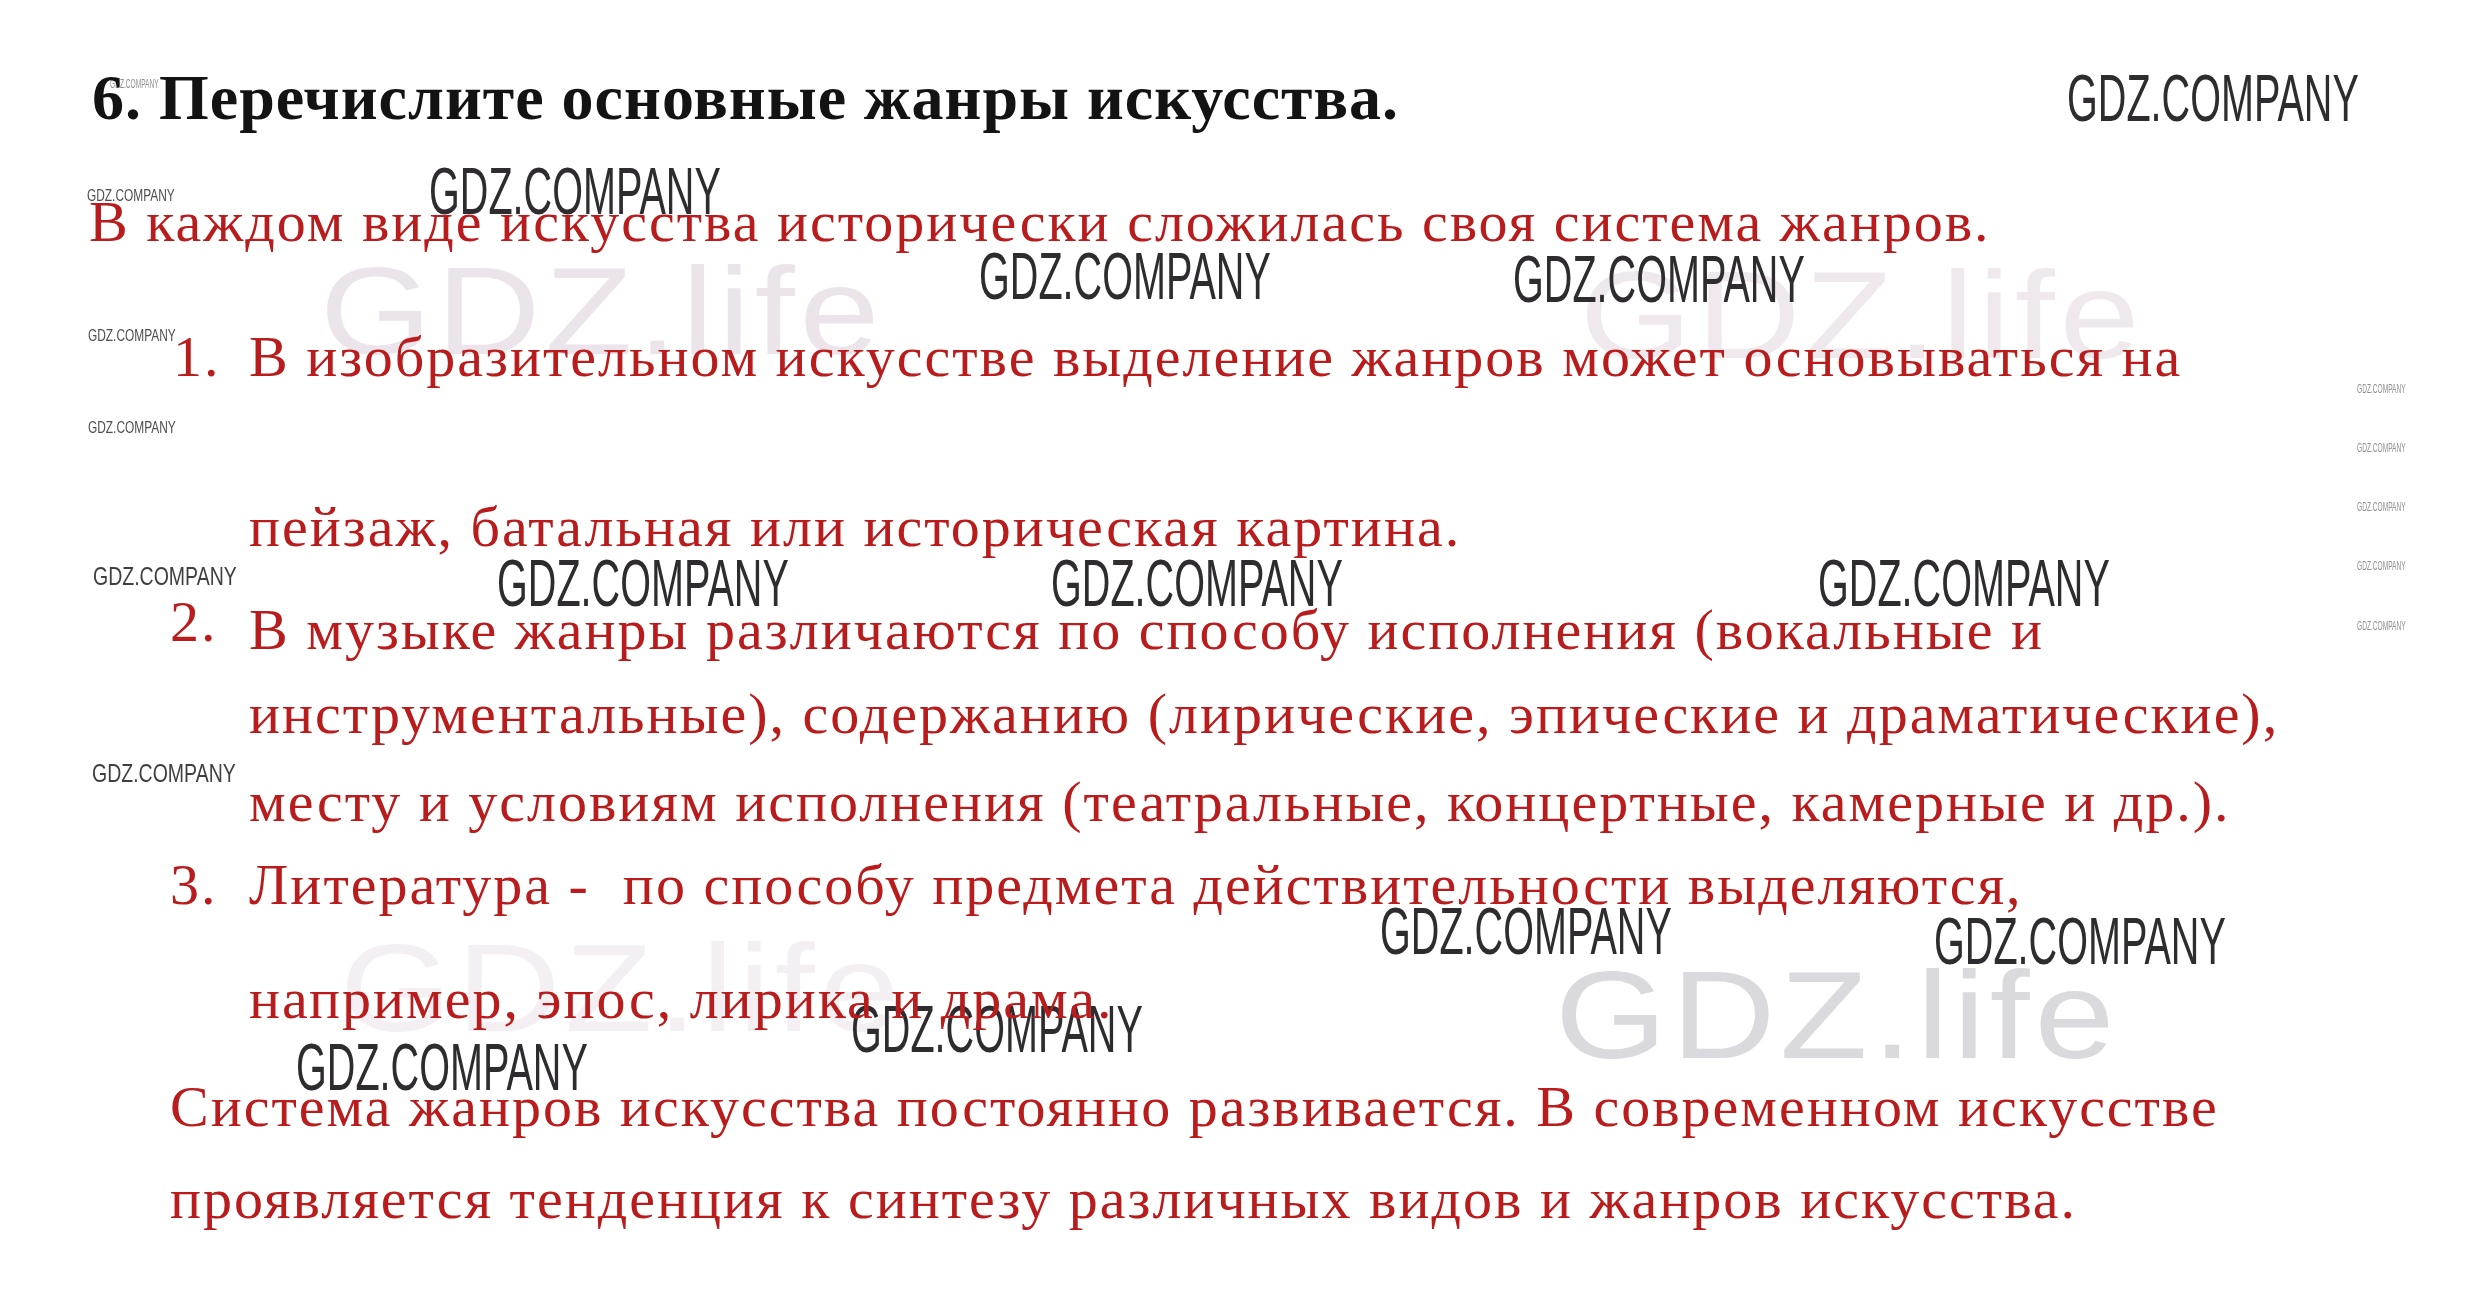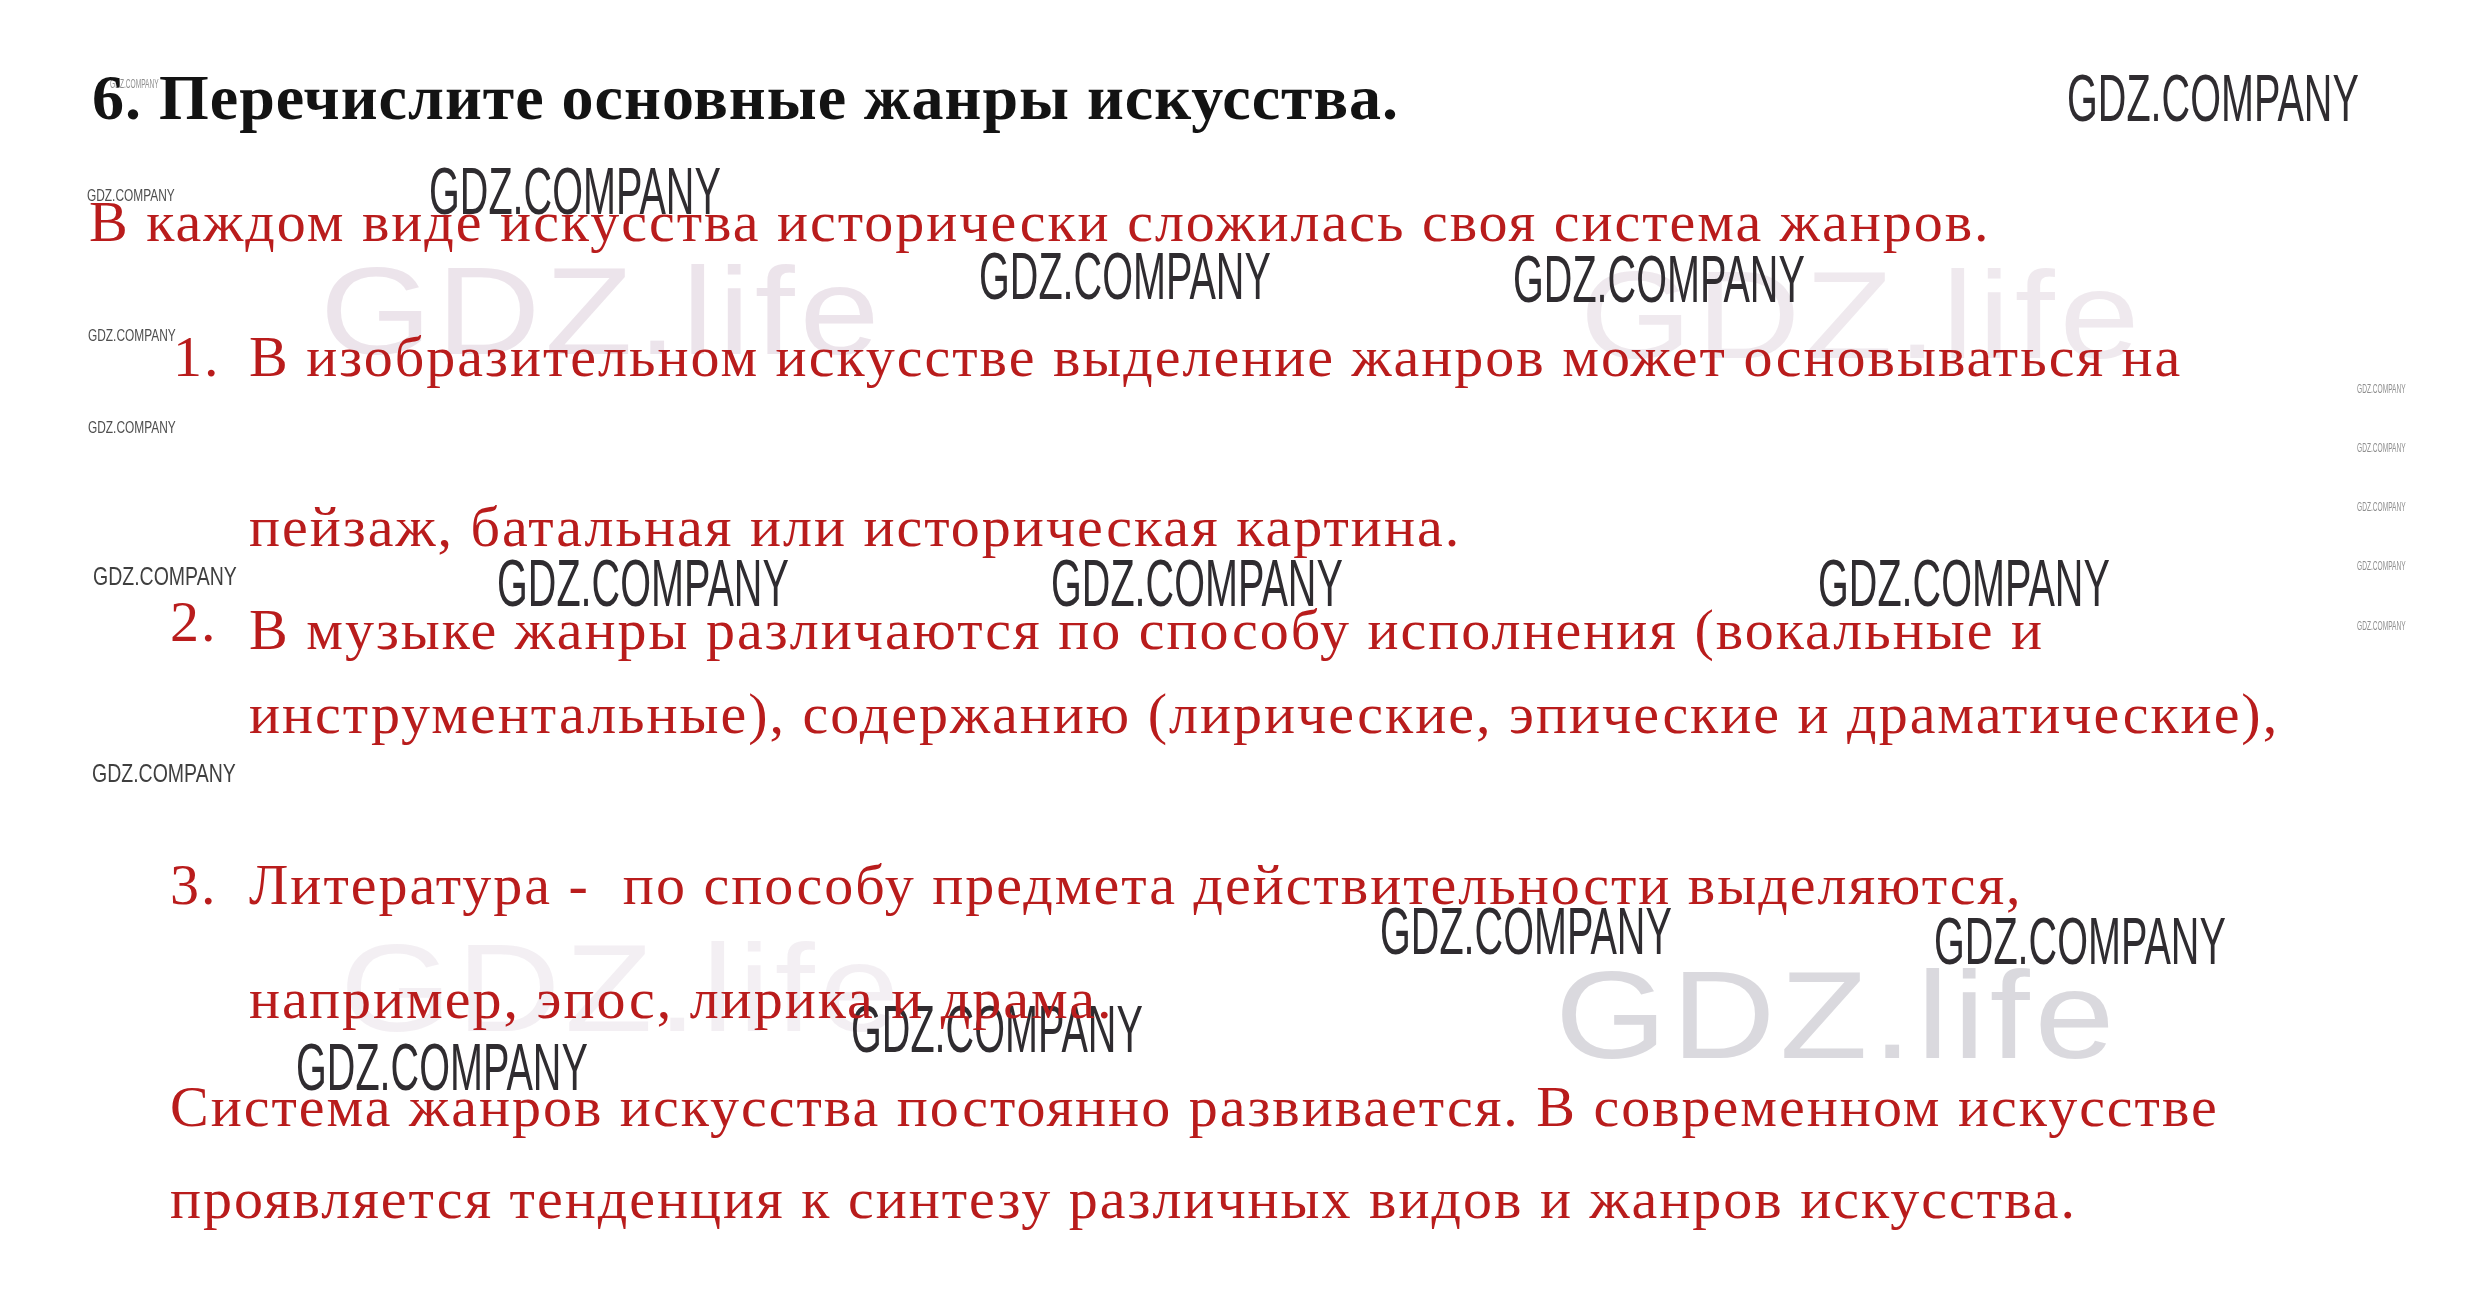"месту и условиям исполнения" div.line { html: none -> <div>месту и условиям исполнения (театральные, концертные, камерные и др.).</div> }
